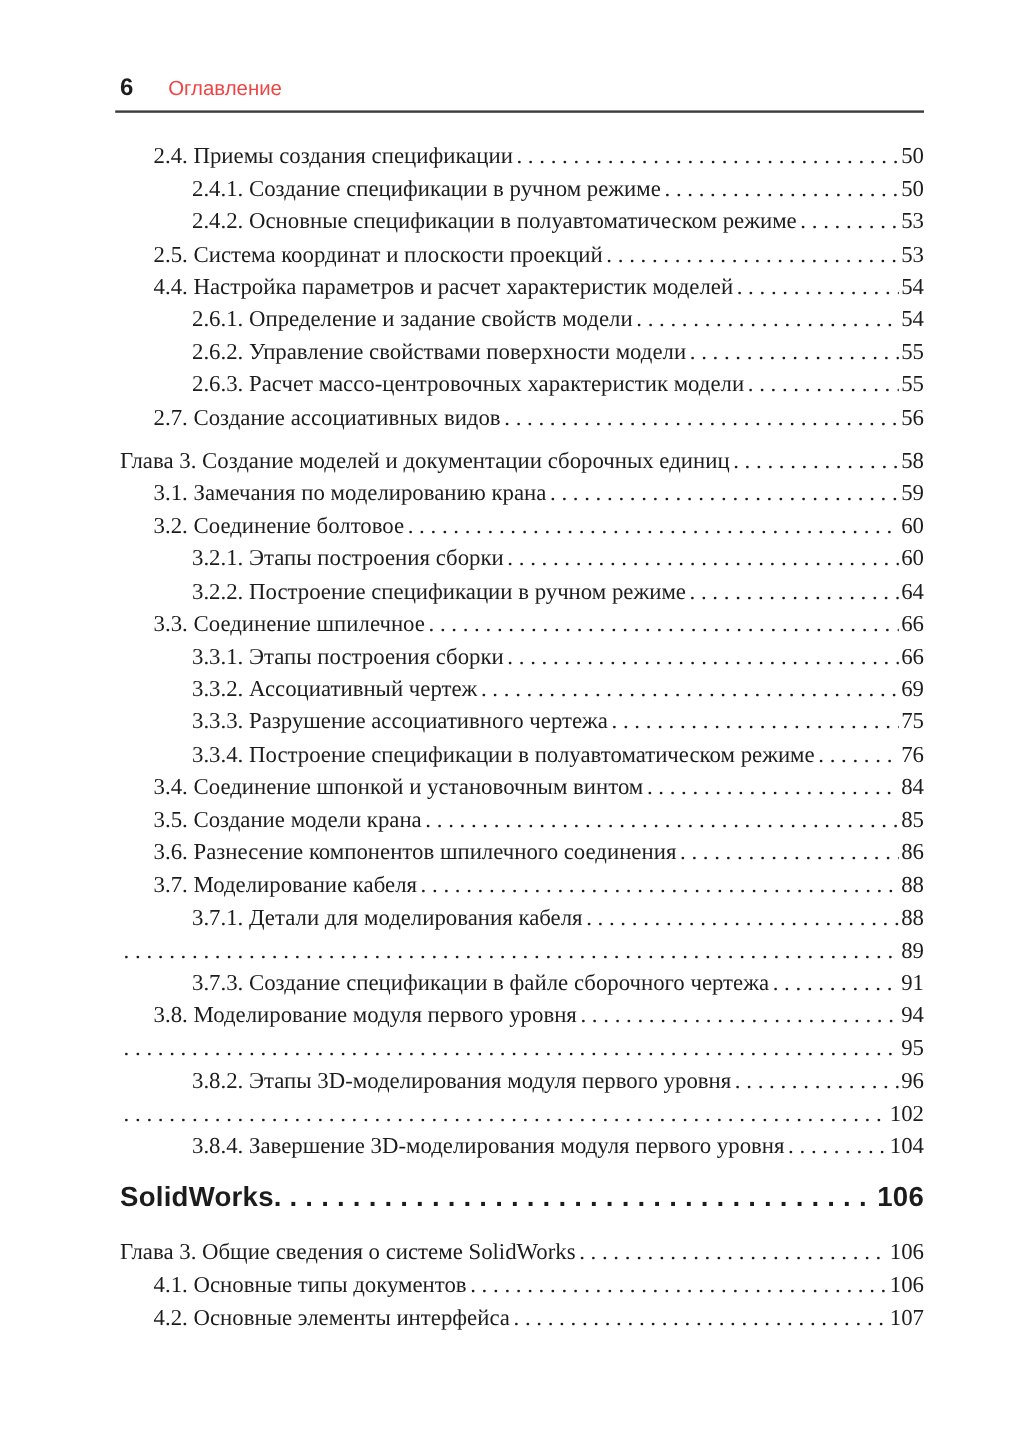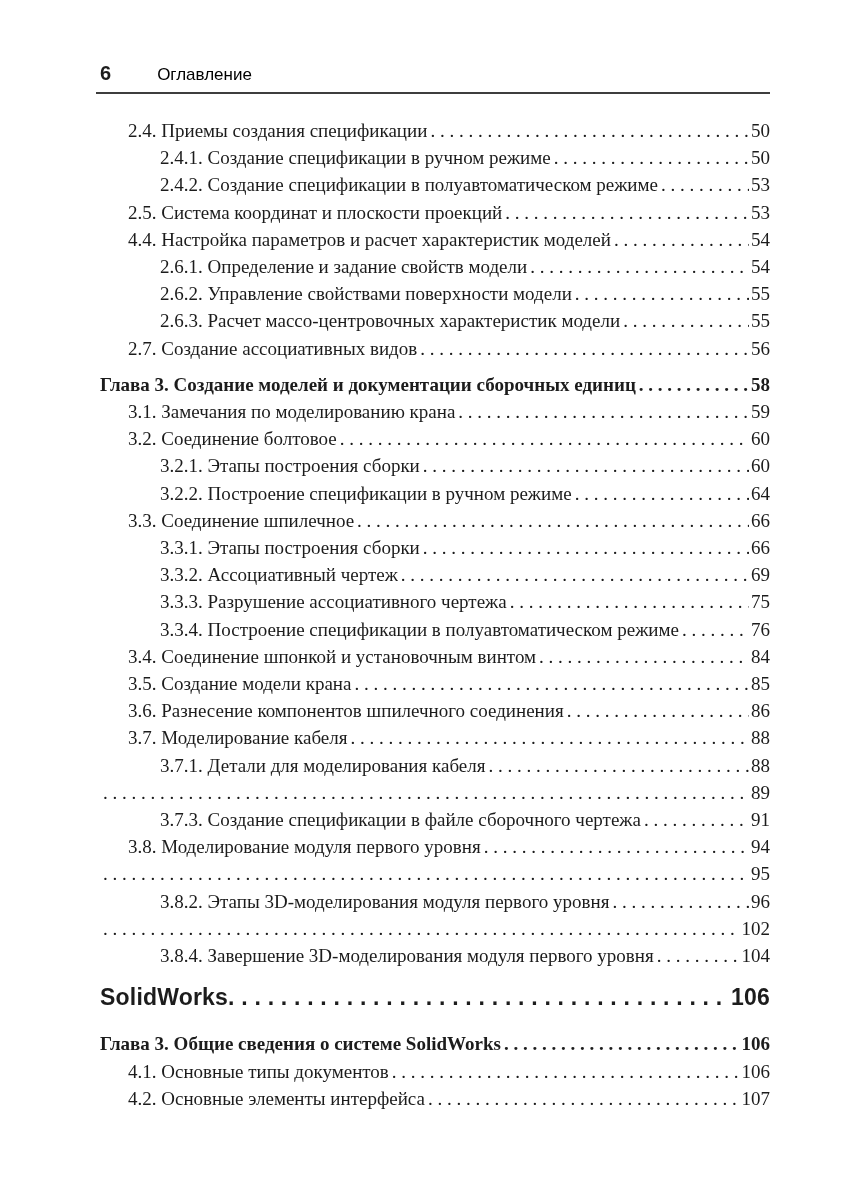"Оглавление" .running-header .htitle { color: #000000 -> #ef4444; margin-left: 46px -> 29px }
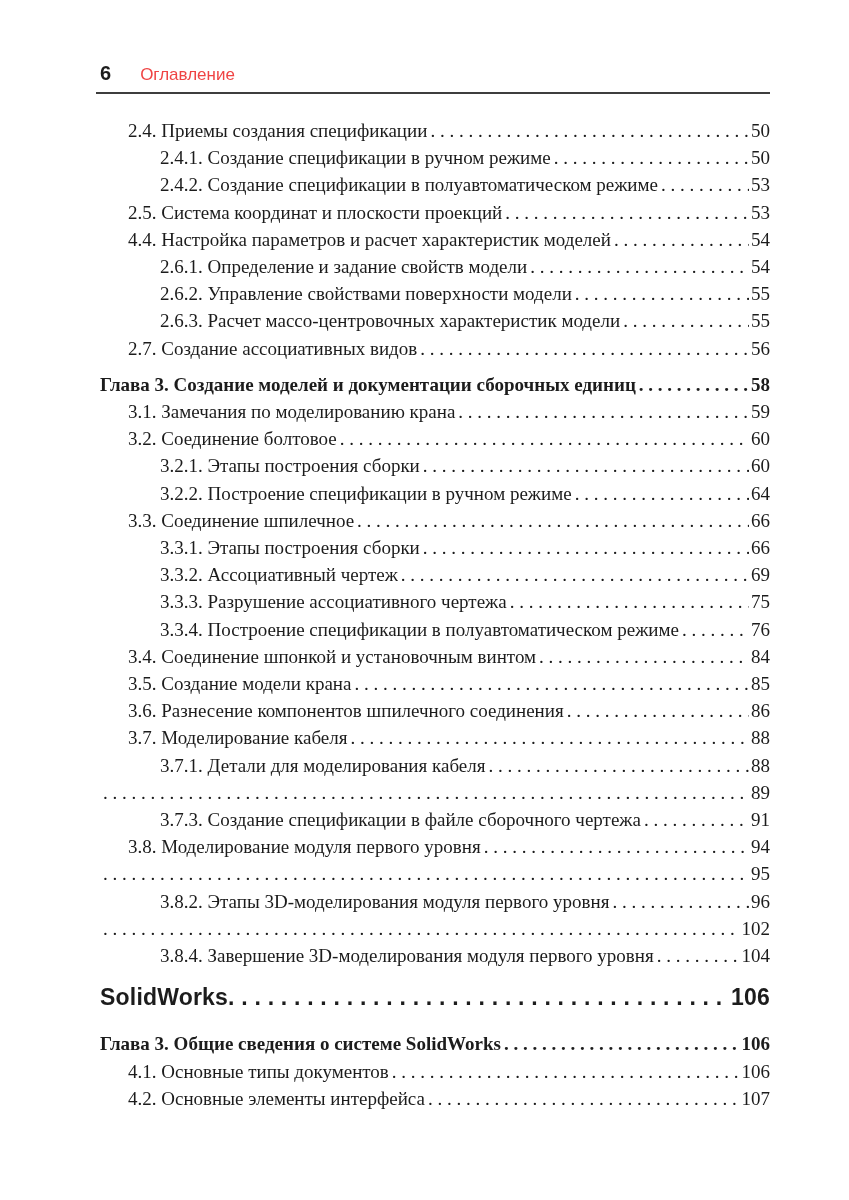"2.4.2. Создание спецификации в" span.label { text: Создание -> Основные }
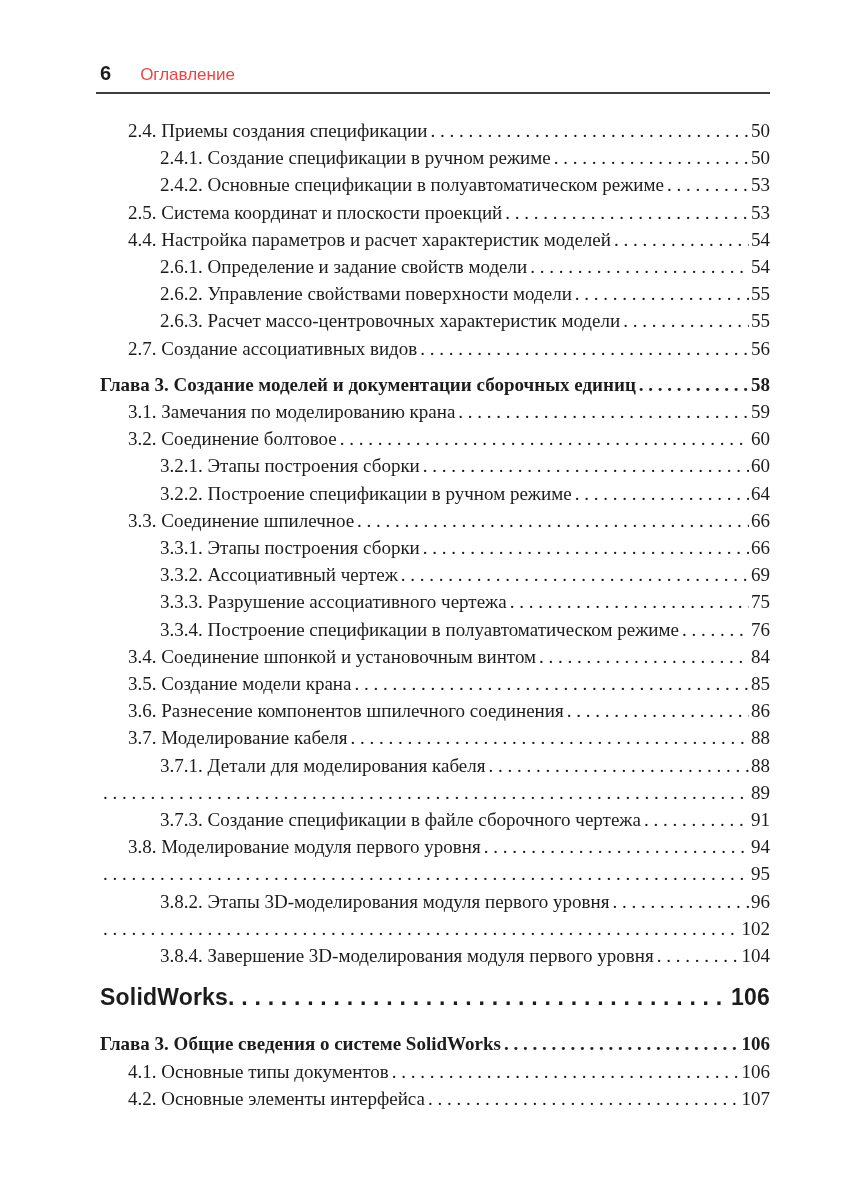"Глава 3. Создание моделей и" .chapter { font-weight: bold -> normal }
